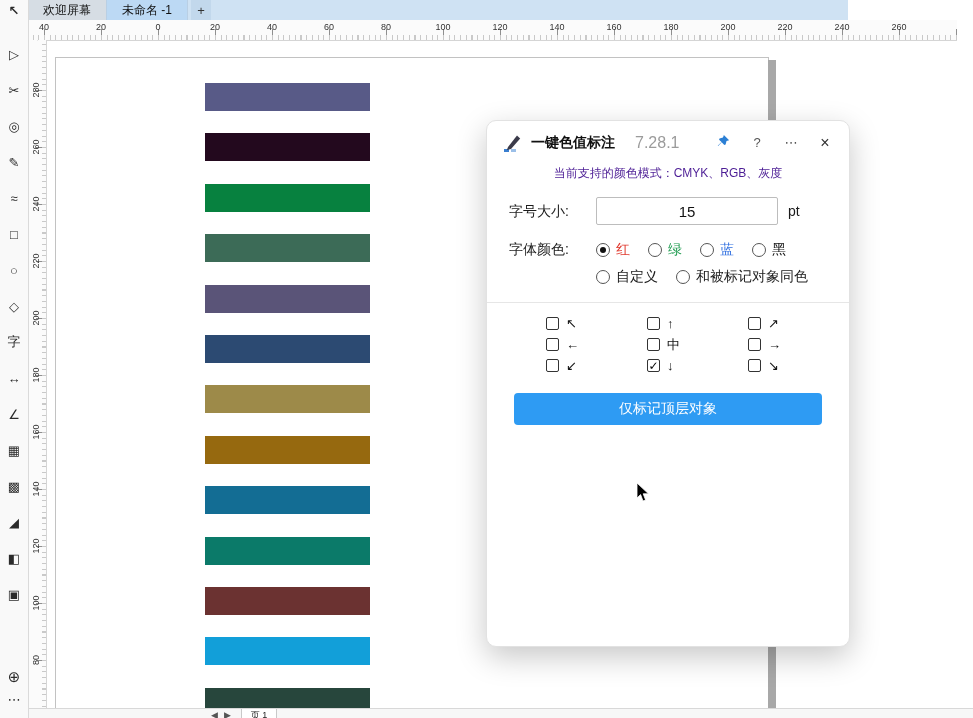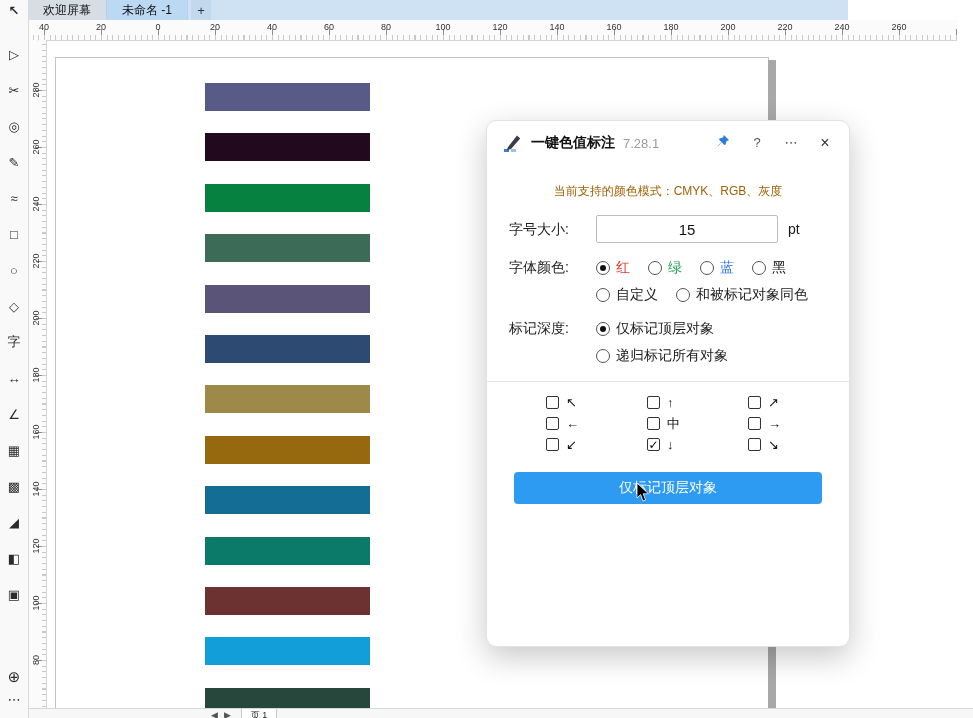"7.28.1" .dlg-version { font-size: 13px -> 16px; margin-left: 8px -> 20px }
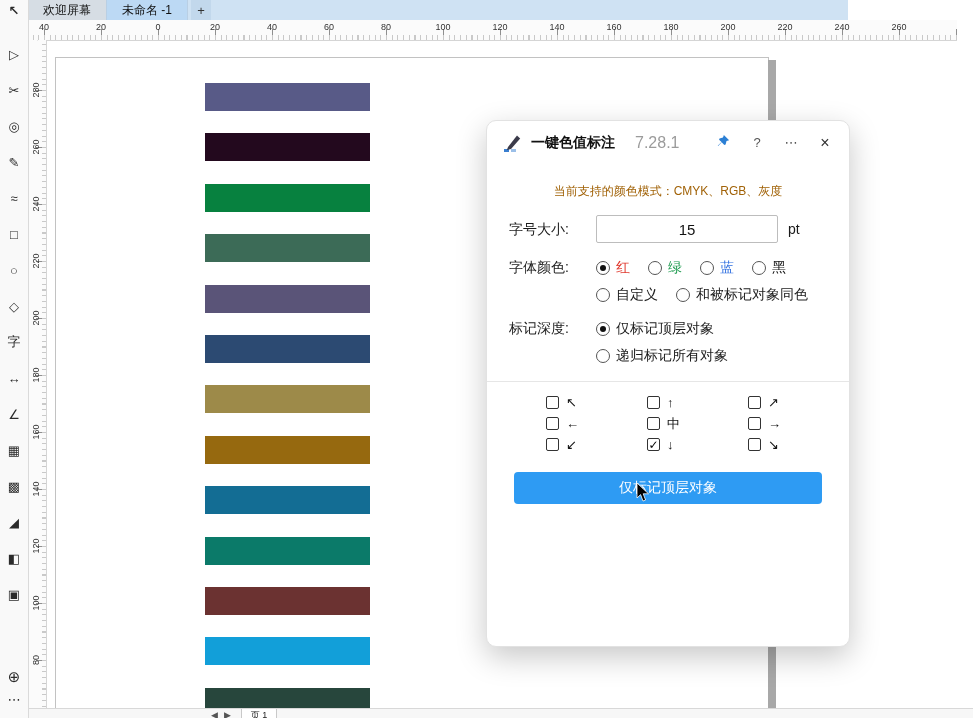"当前支持的颜色模式：CMYK、RGB、灰度" .dlg-hint { color: #a16207 -> #4c1d95; margin-top: 18px -> none }
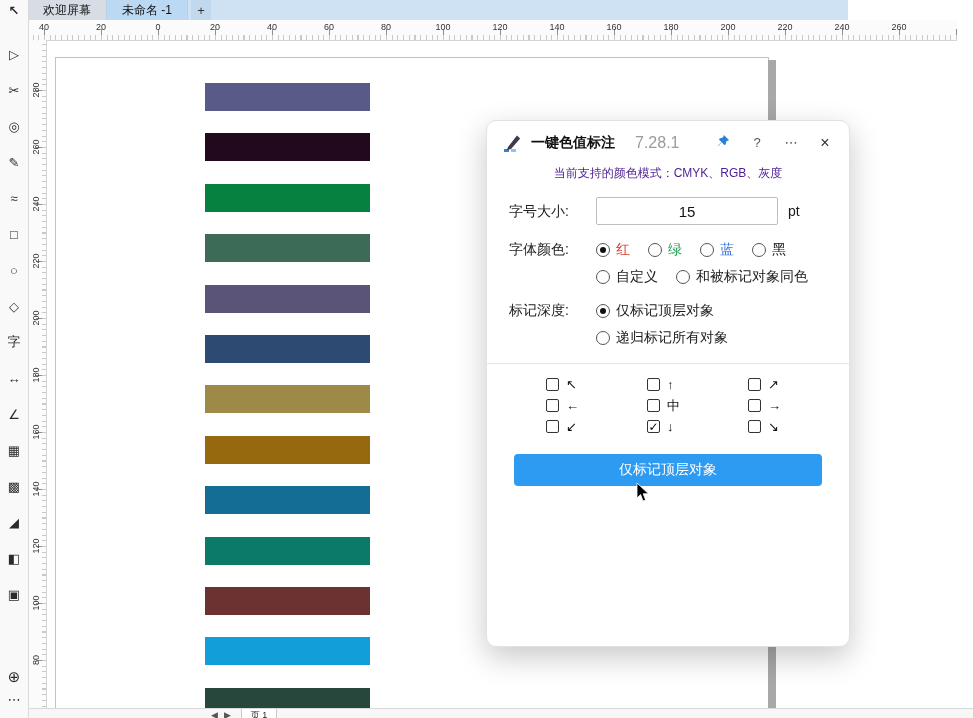"标记深度:" div.frow { html: <div> <span>标记深度:</span> <div> <div> <div> <span></span> <span>仅标记顶层对象</span> </div> </div> <div> <div> <span></span> <span>递归标记所有对象</span> </div> </div> </div> </div> -> none }
